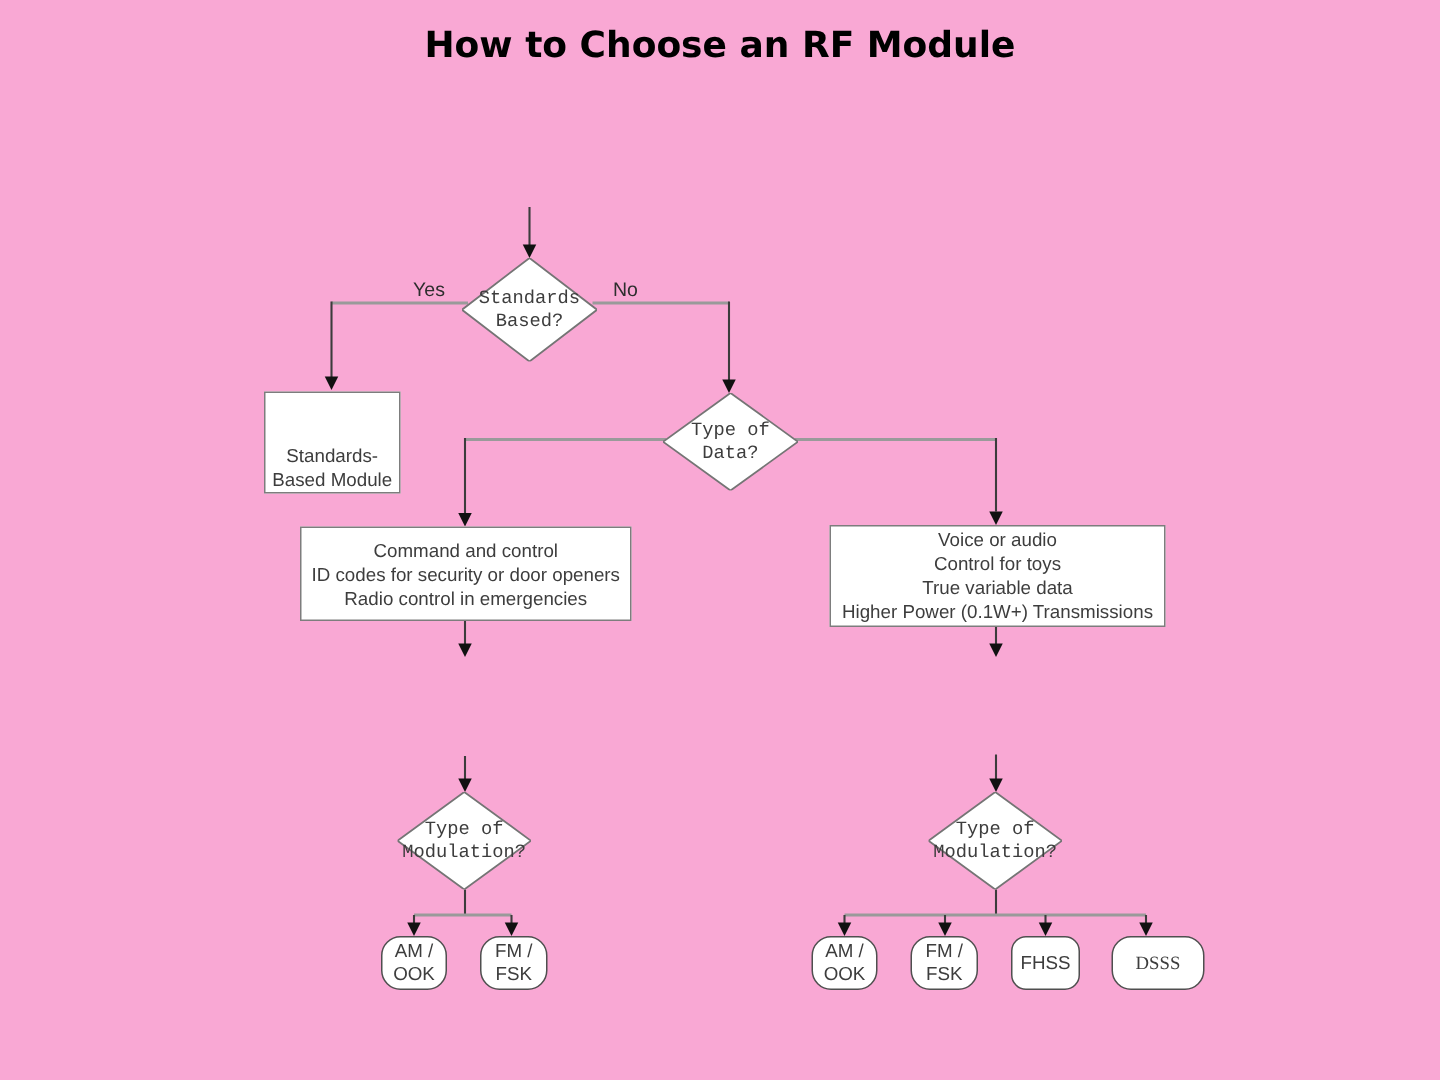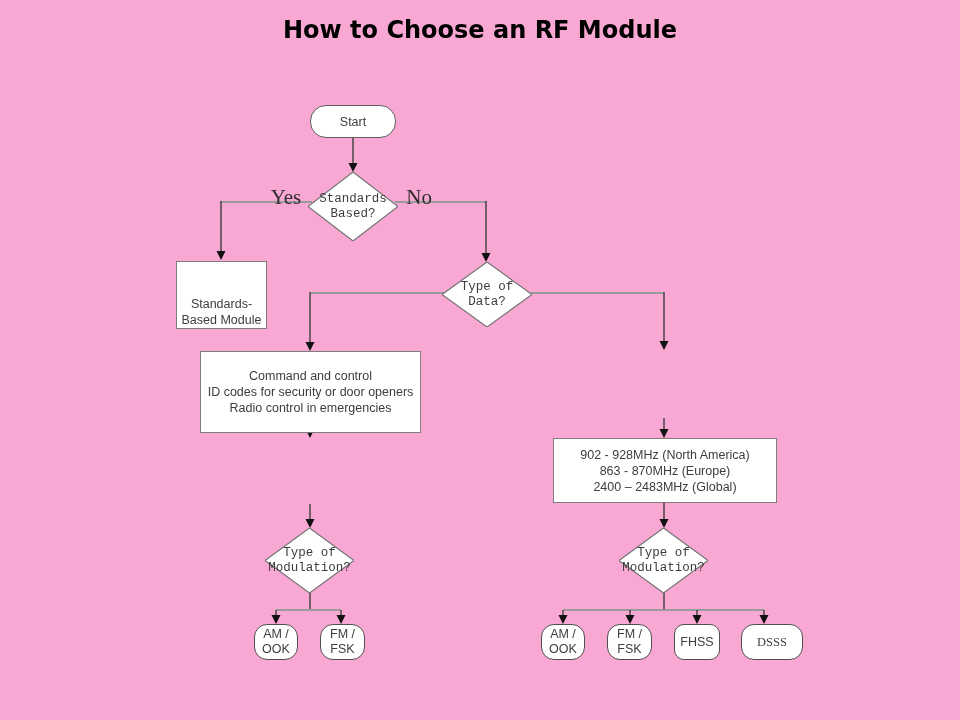"Start" div.node { html: <div> <span>Start</span> </div> -> none }
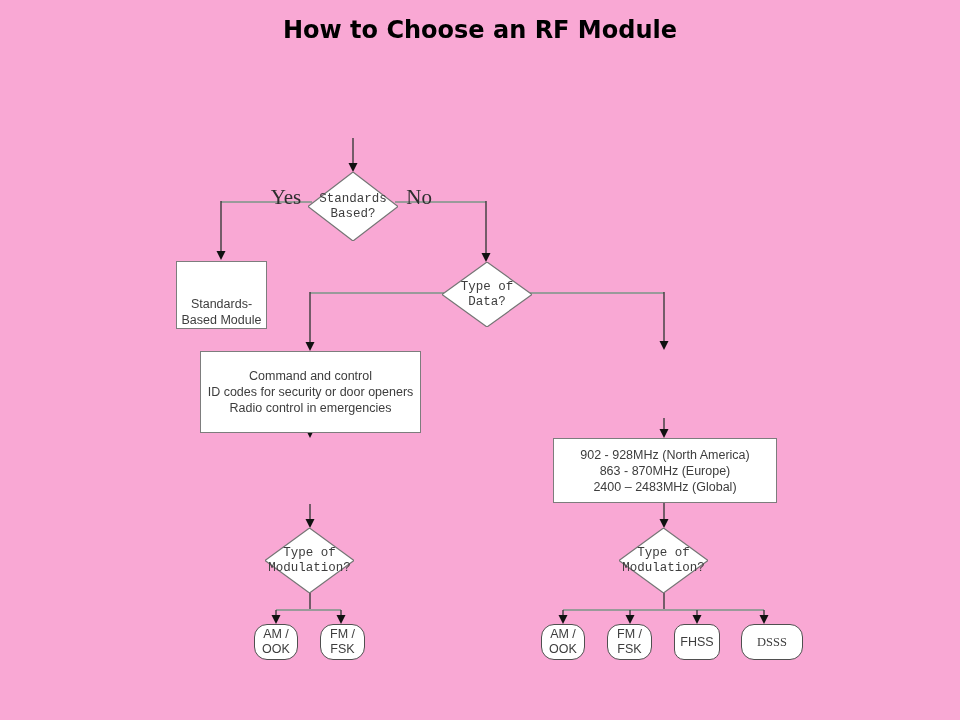"Yes" .edge-label { font-family: Liberation Serif, serif -> none; font-size: 21px -> 13px }
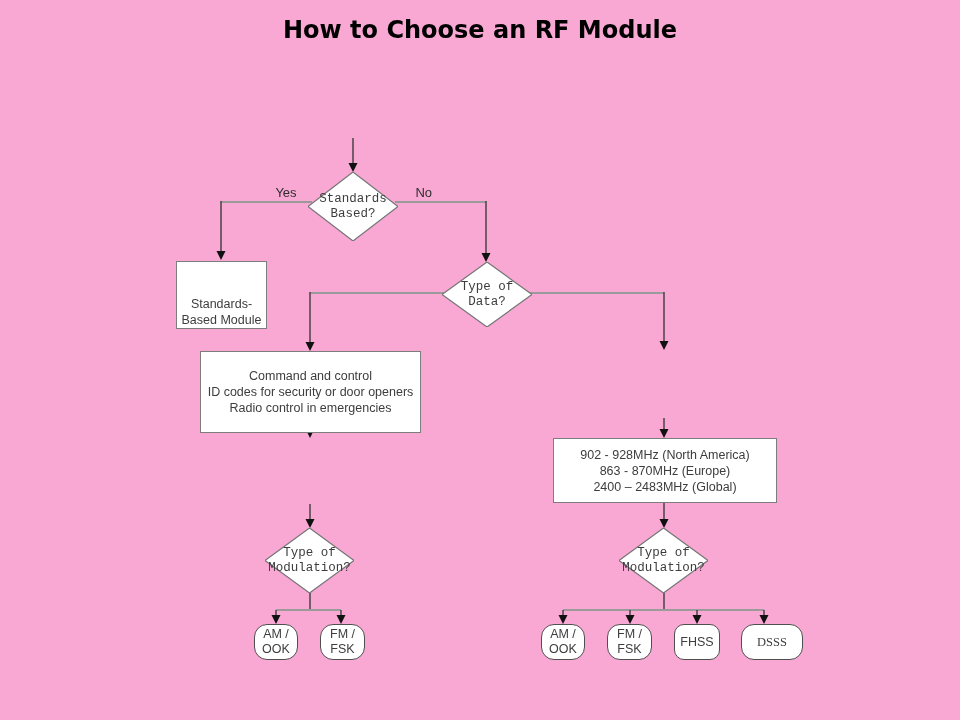"No" div.edge-label { text-align: right -> none }
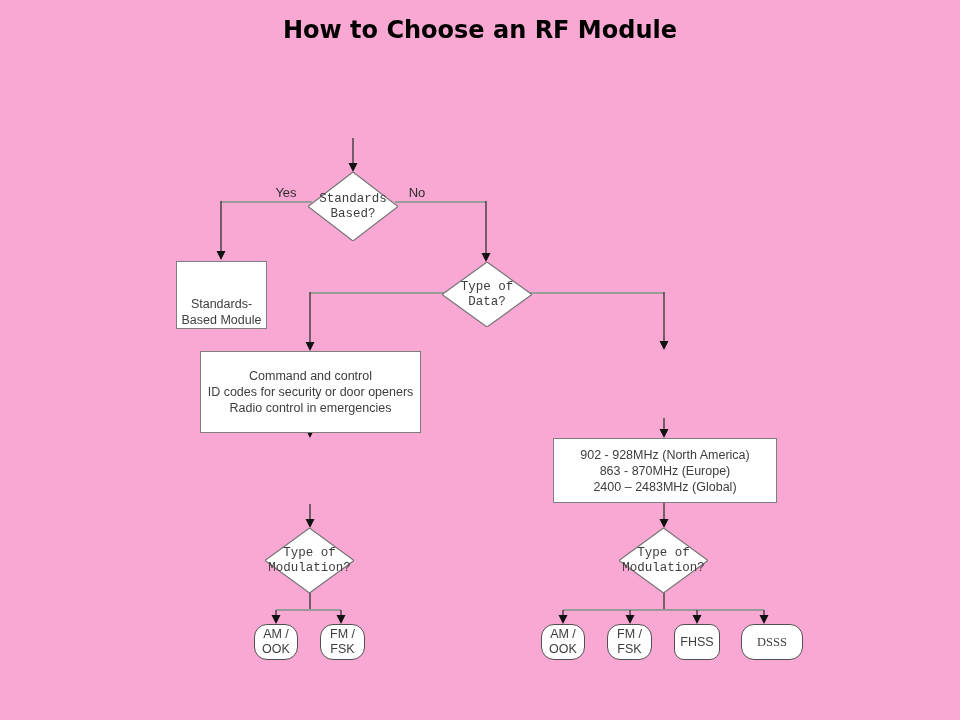"Command and control" div.node { height: 82px -> 63px }
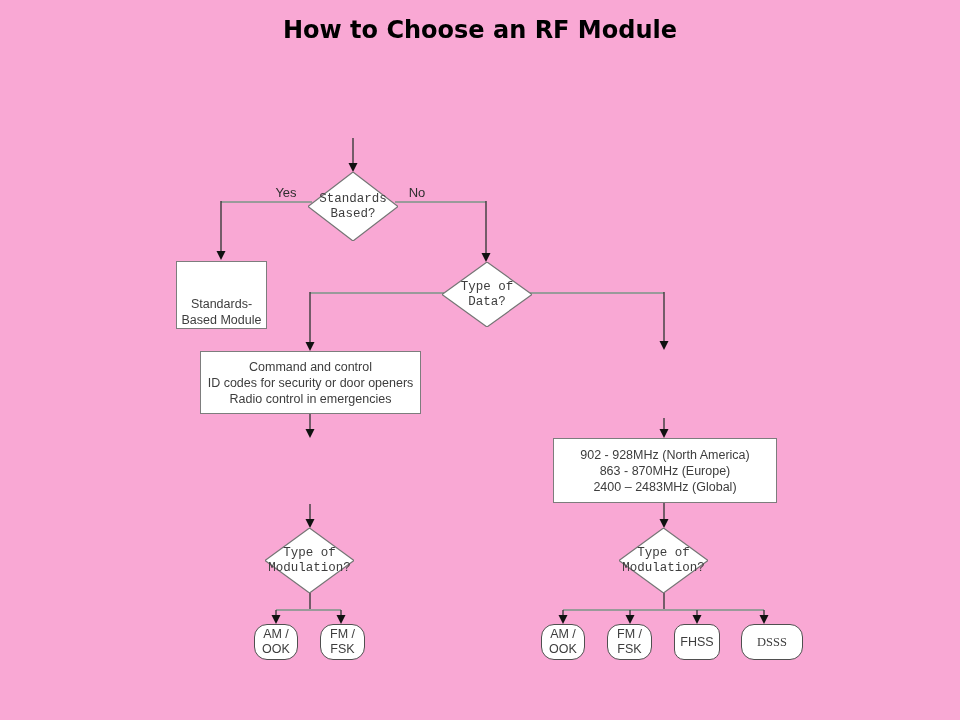"Voice or audio" div.node { html: none -> <div> <span>Voice or audio Control for toys True variable data Higher Power (0.1W+) Transmissions</span> </div> }
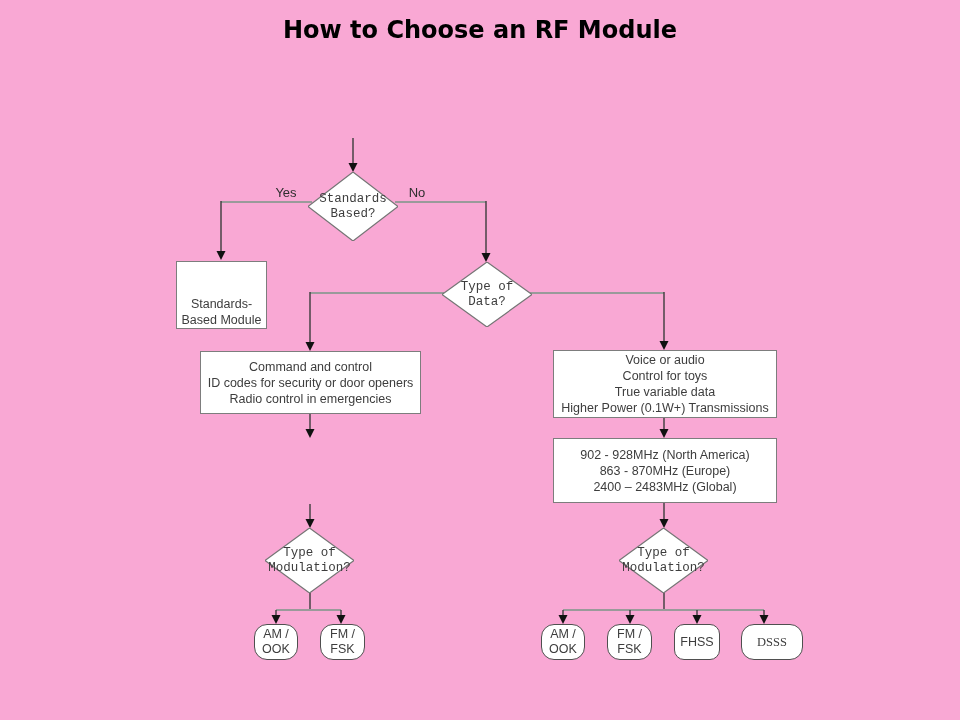"902 - 928MHz (North America)" div.node { html: <div> <span>902 - 928MHz (North America) 863 - 870MHz (Europe) 2400 – 2483MHz (Global)</span> </div> -> none }
